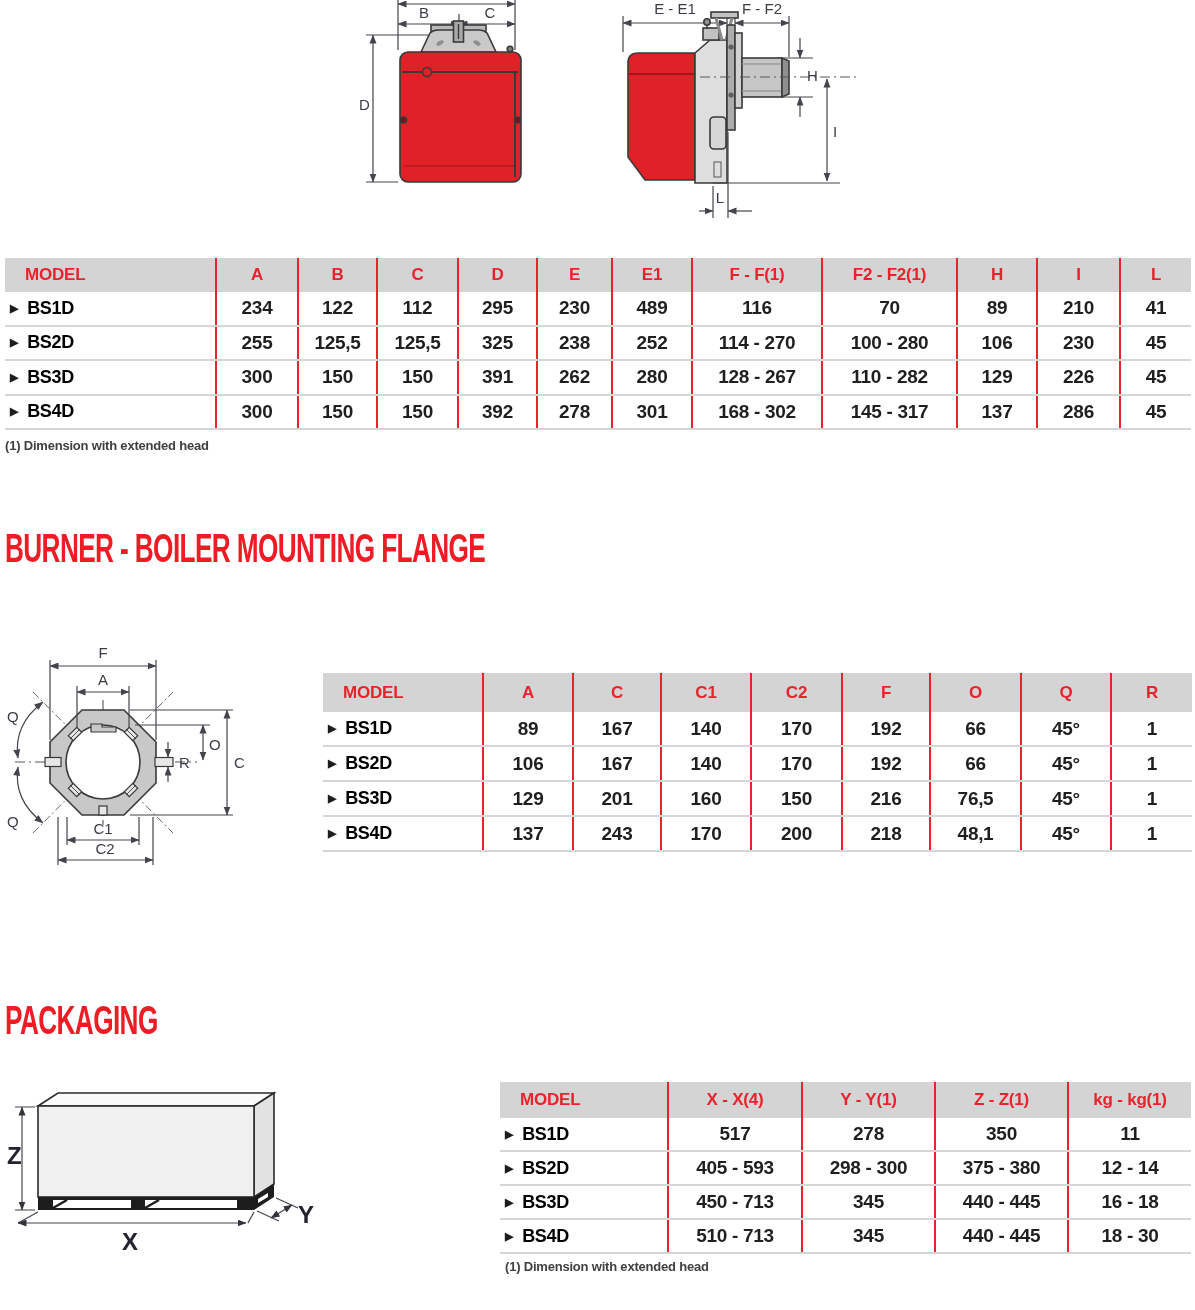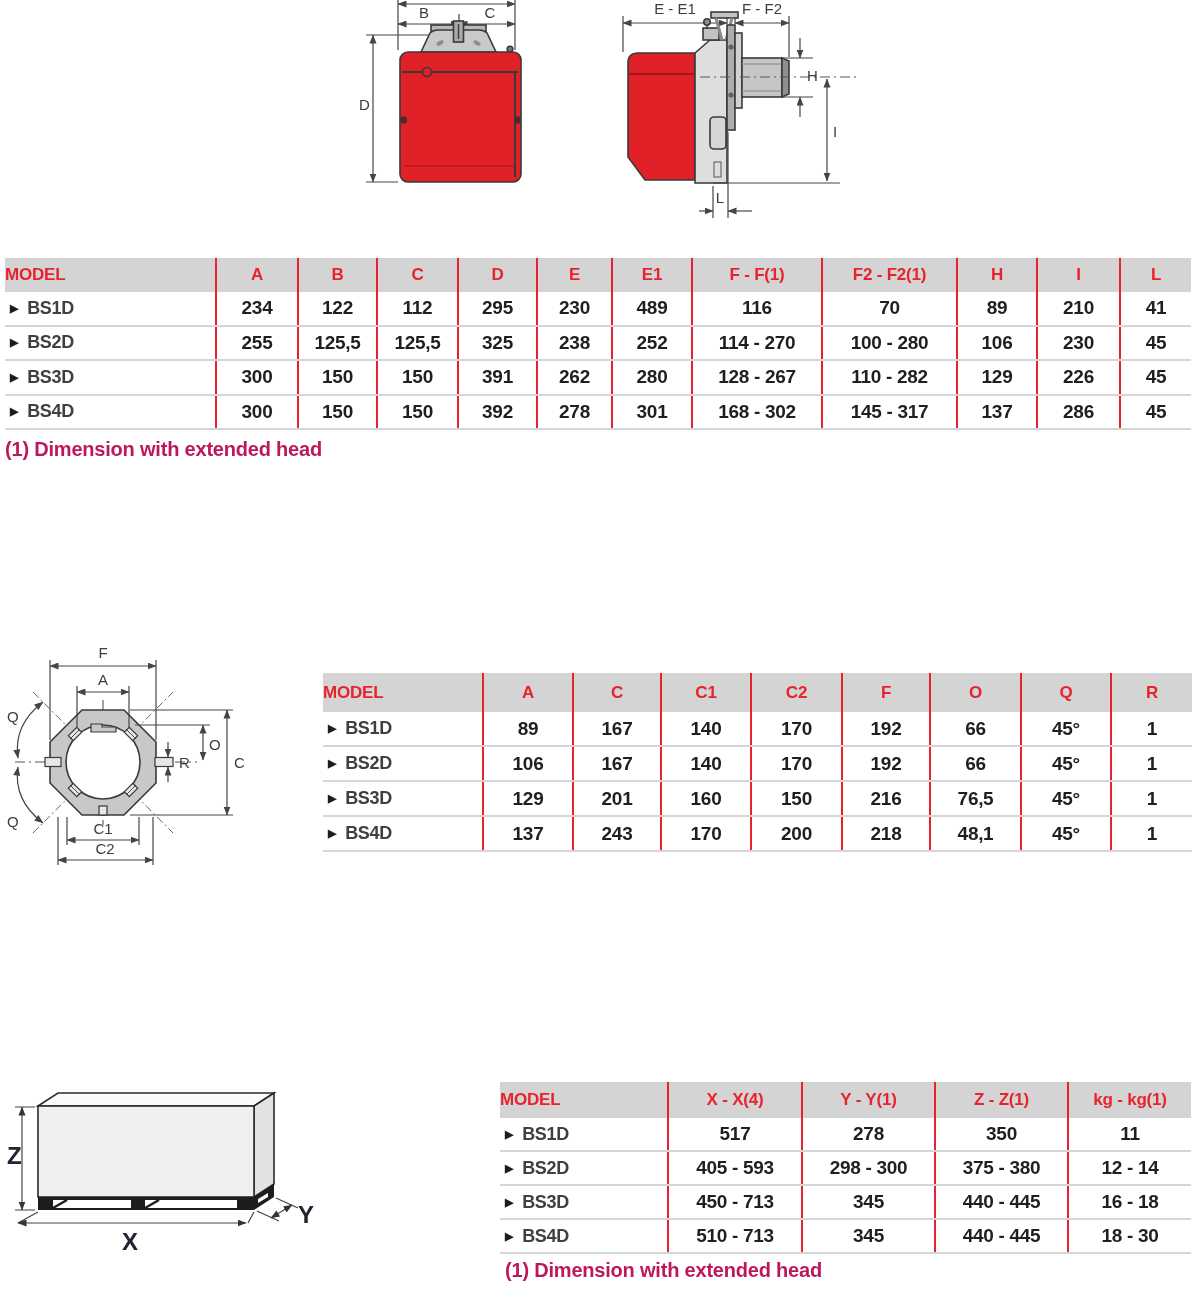"MODEL" table.data th:first-child { padding-left: none -> 20px }
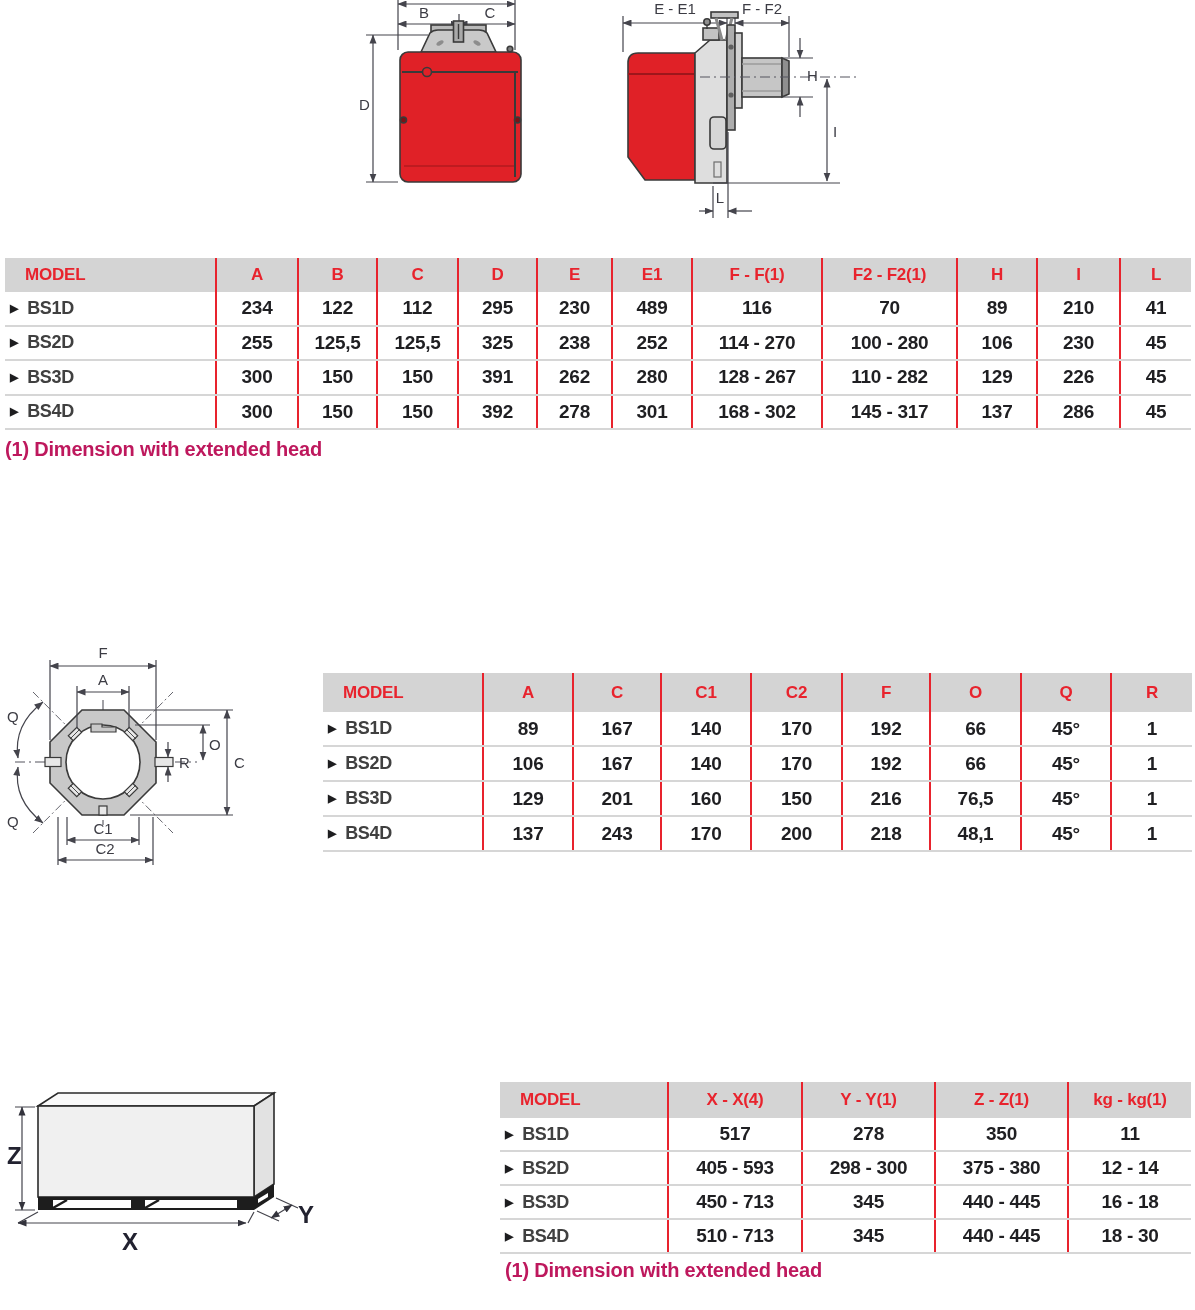"BS1D" .model-name { color: #404040 -> #000000 }
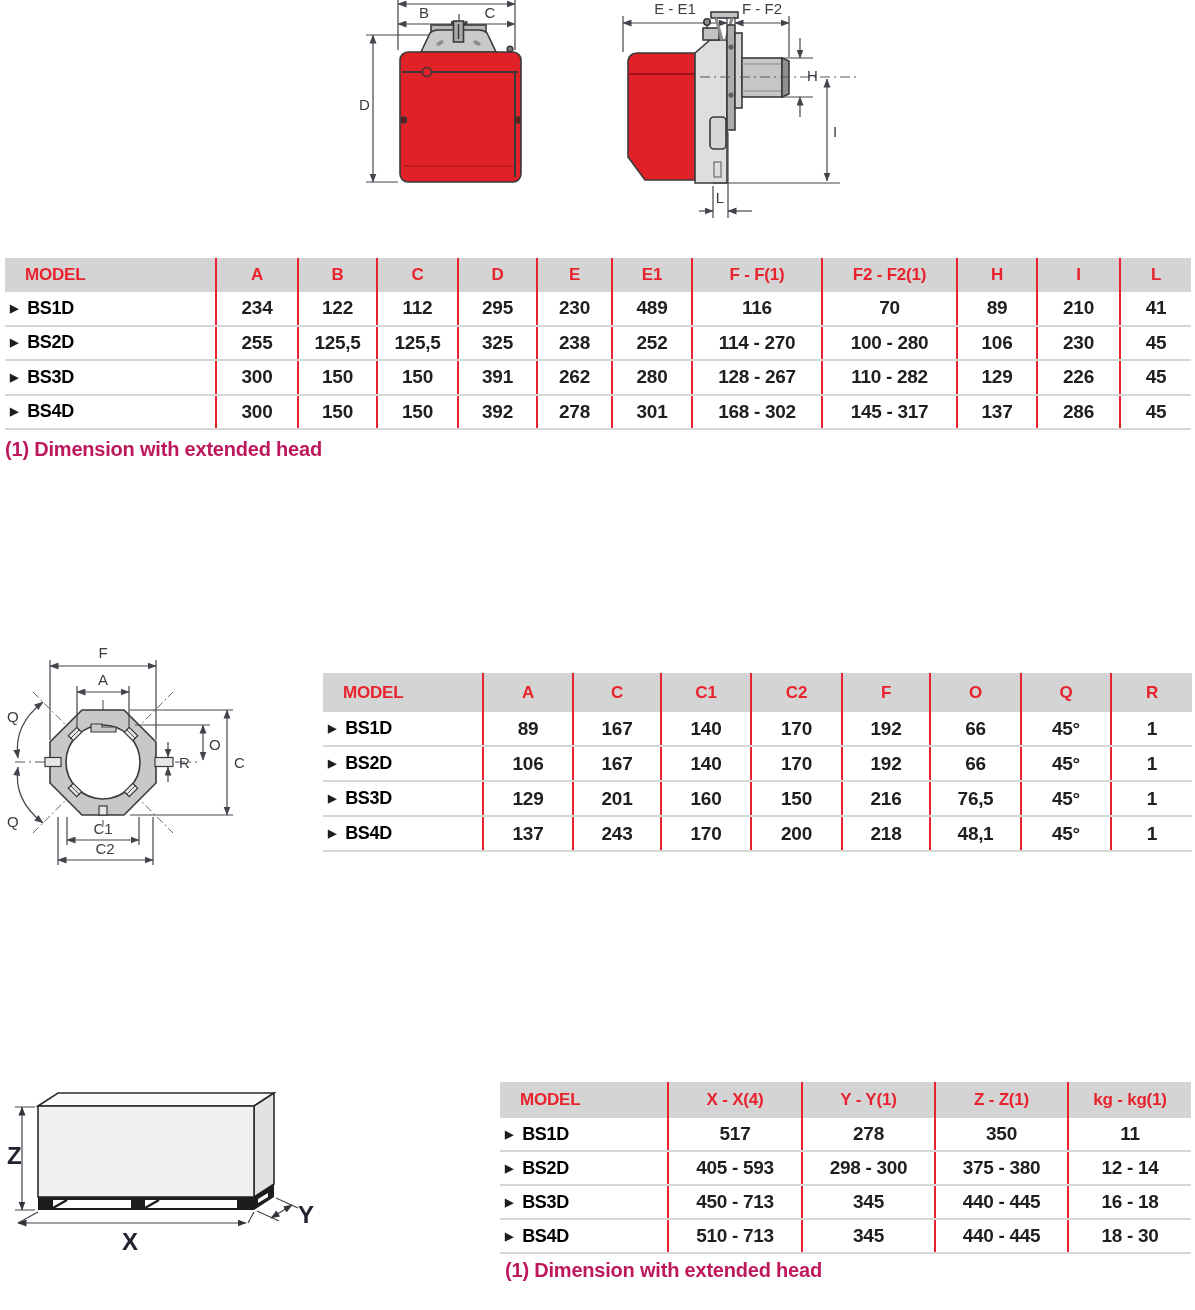"(1) Dimension with extended head" .footnote { color: #be185d -> #404040; font-size: 20px -> 13px }
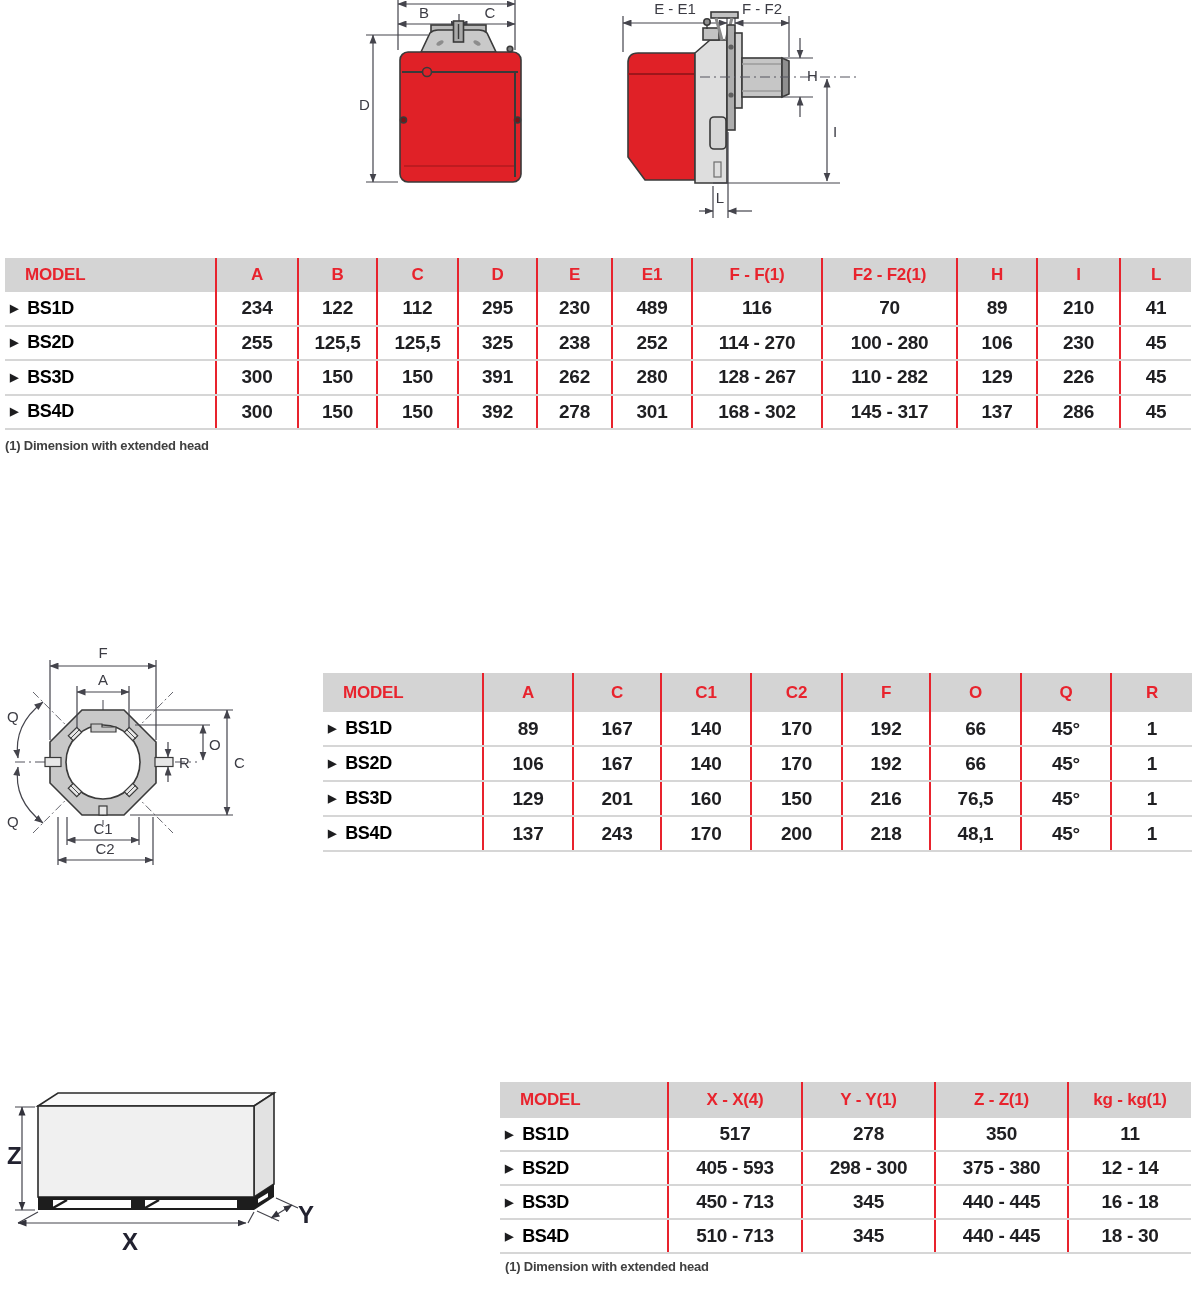"BURNER - BOILER MOUNTING FLANGE" div.red-heading { html: none -> <div> <span>BURNER - BOILER MOUNTING FLANGE</span> </div> }
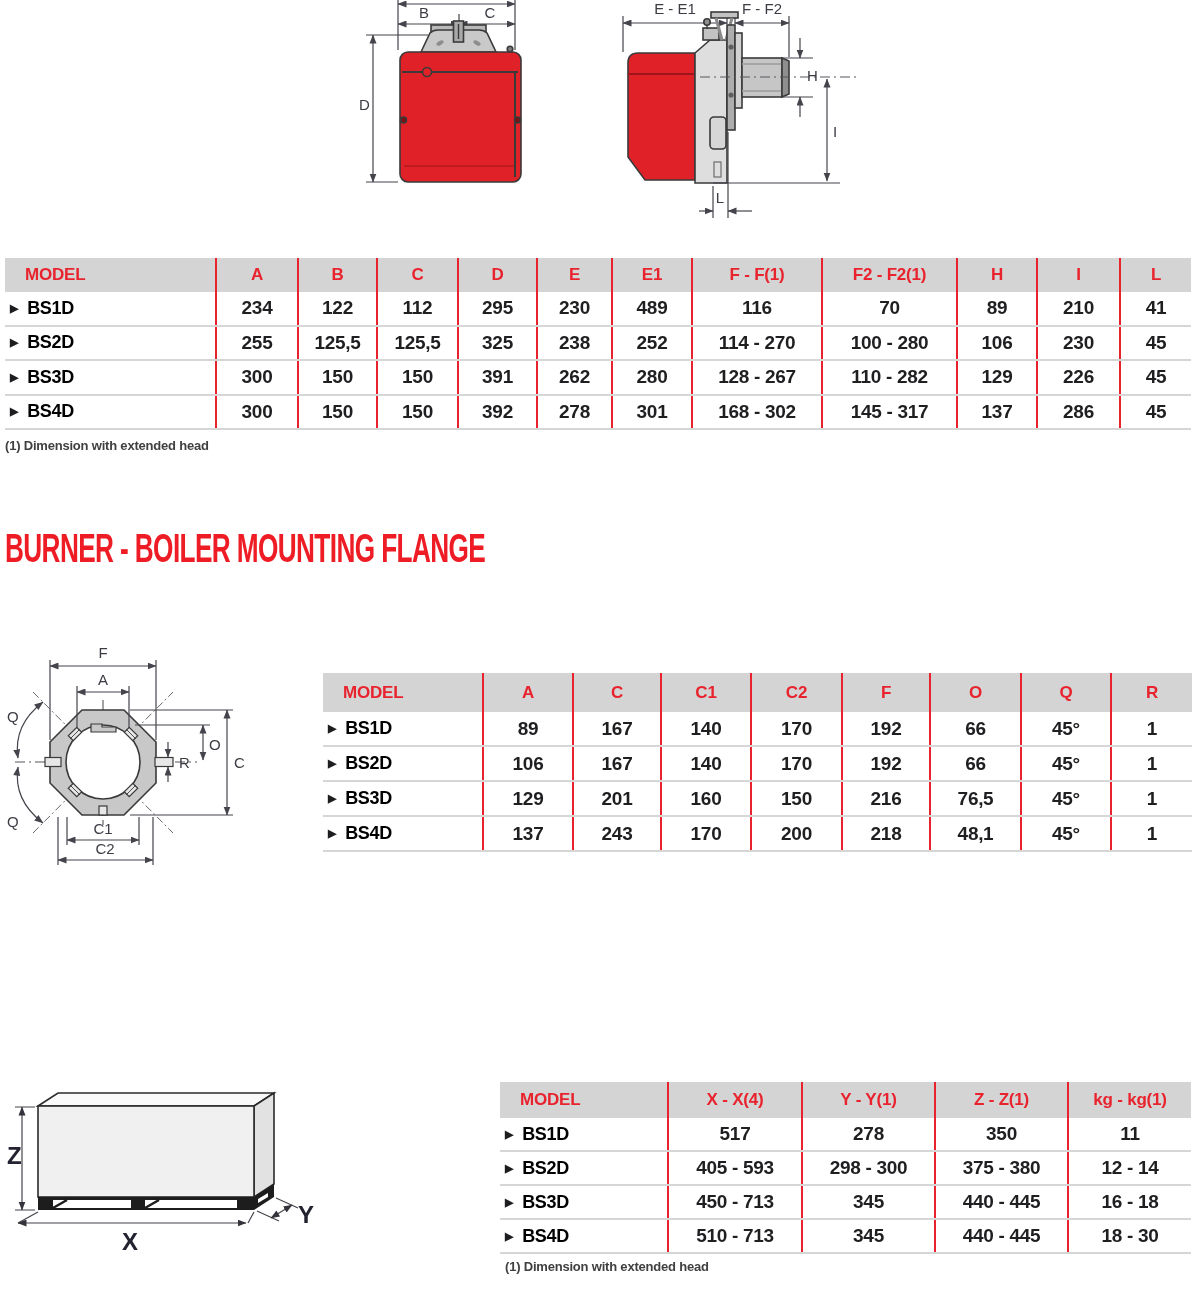"PACKAGING" div.red-heading { html: none -> <div> <span>PACKAGING</span> </div> }
